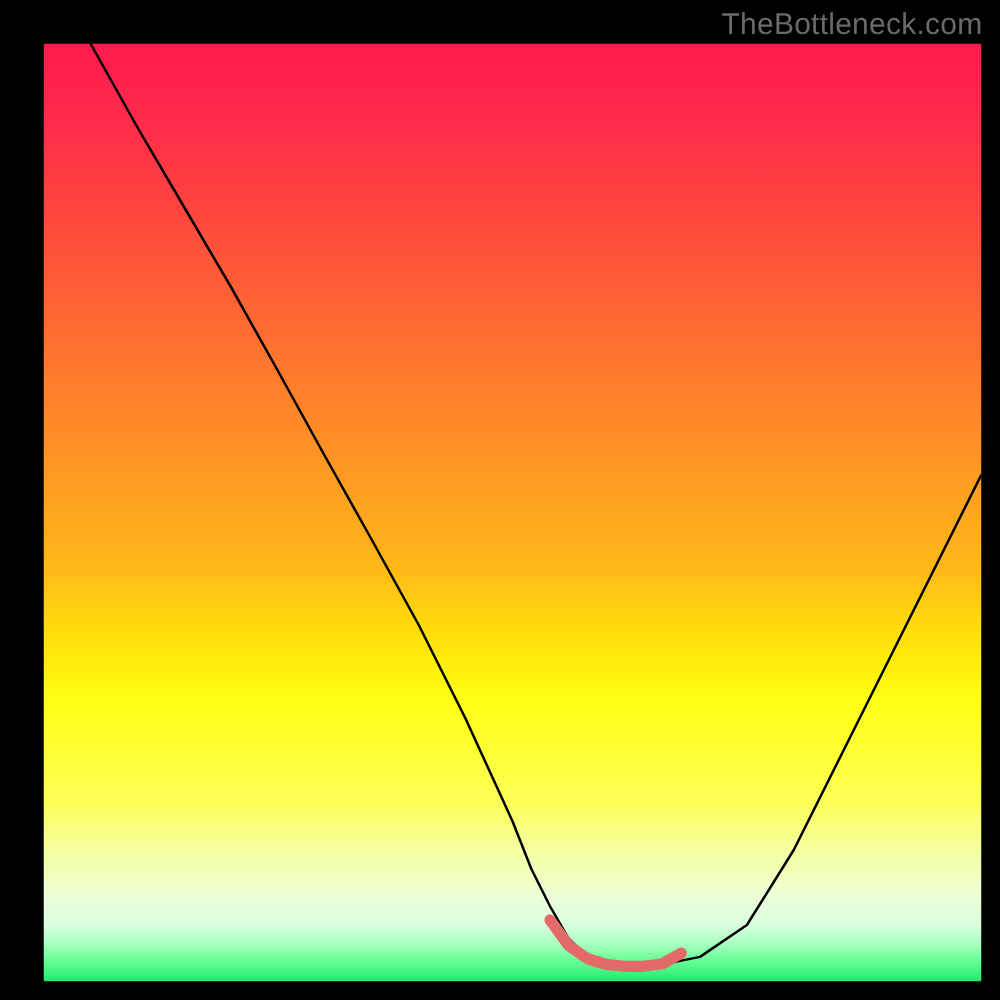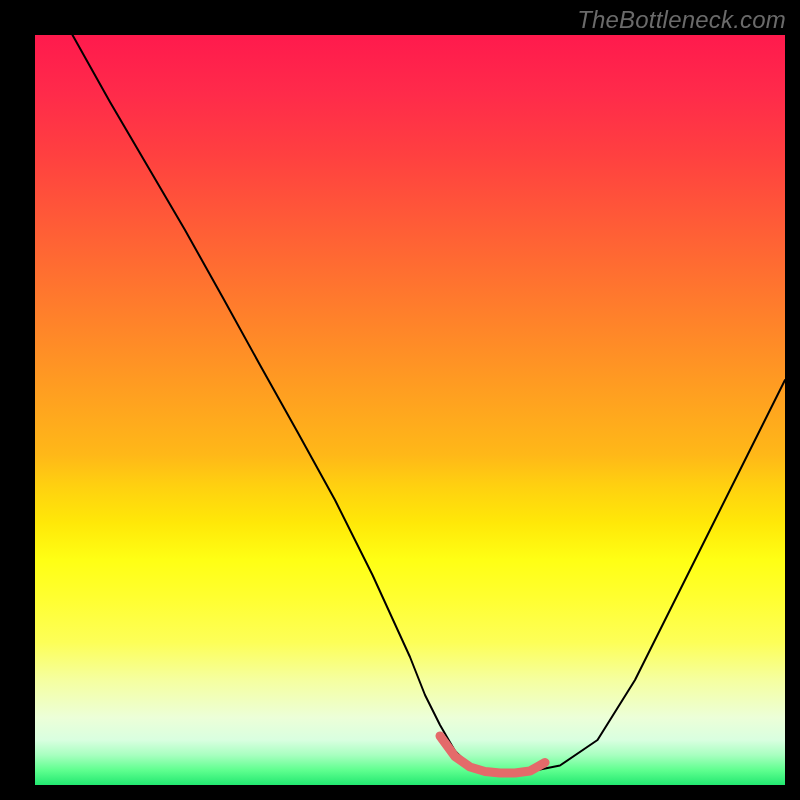"TheBottleneck.com" .watermark { font-style: italic -> none }
